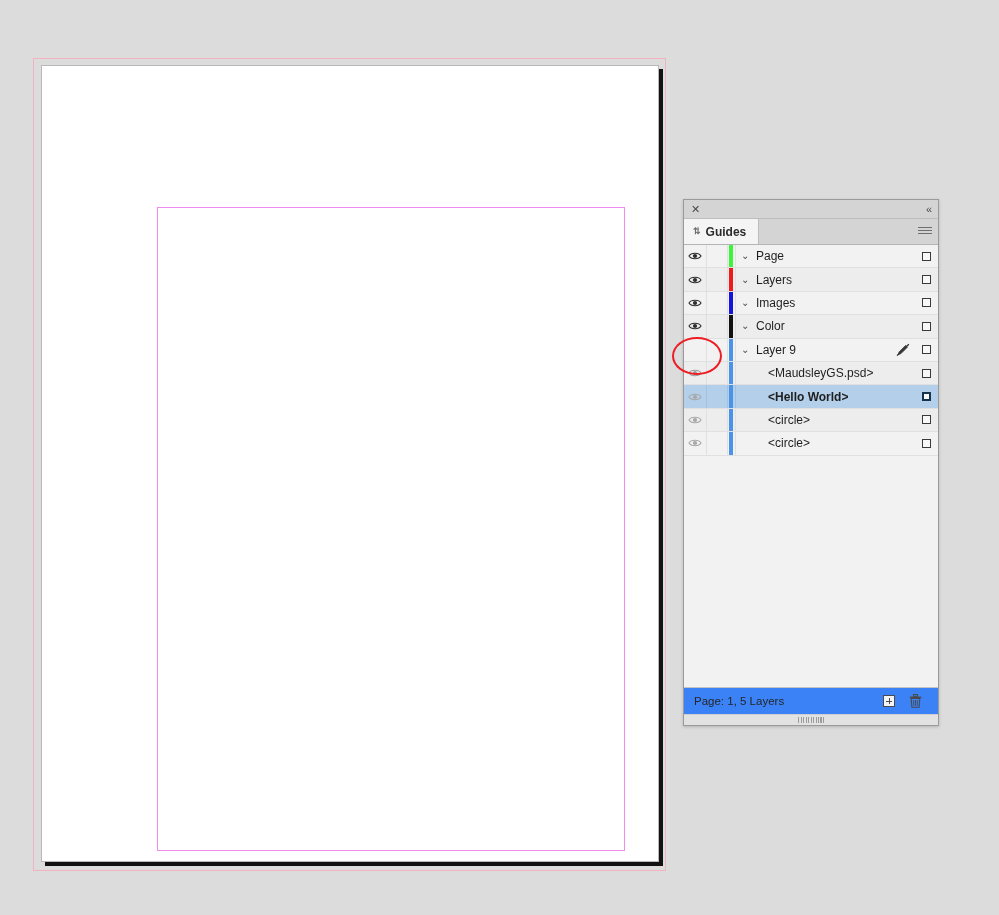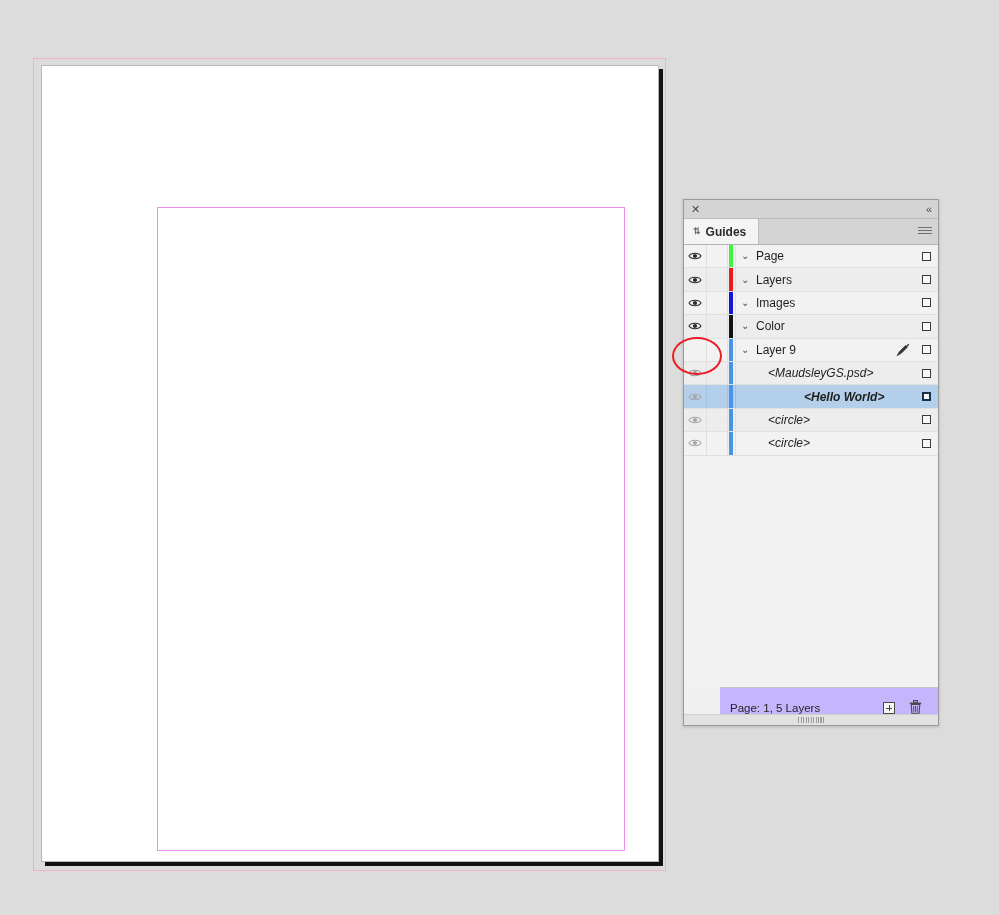"<MaudsleyGS.psd>" .child .col-name { font-style: italic -> none }
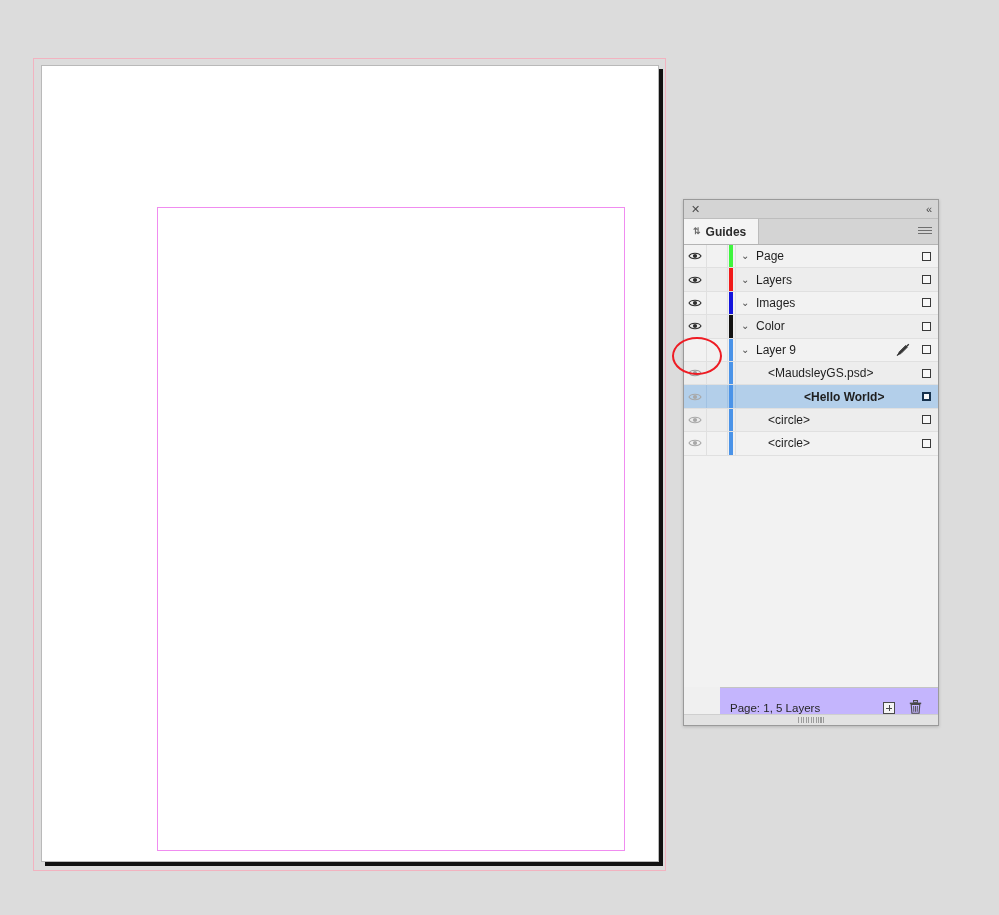"<Hello World>" .layer-row.selected .name-txt { margin-left: 36px -> none }
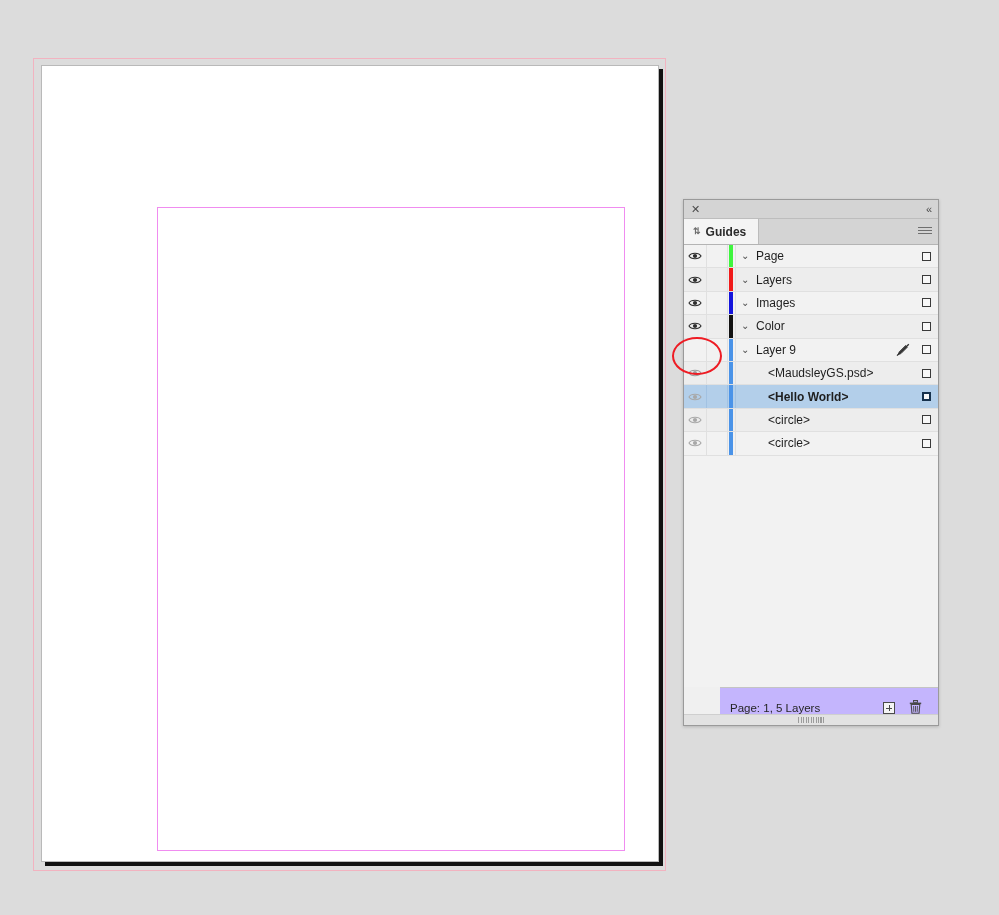"Page: 1, 5 Layers" .panel-footer { align-items: flex-end -> center; background: #c4b5fd -> #3b82f6; margin-left: 36px -> none }
